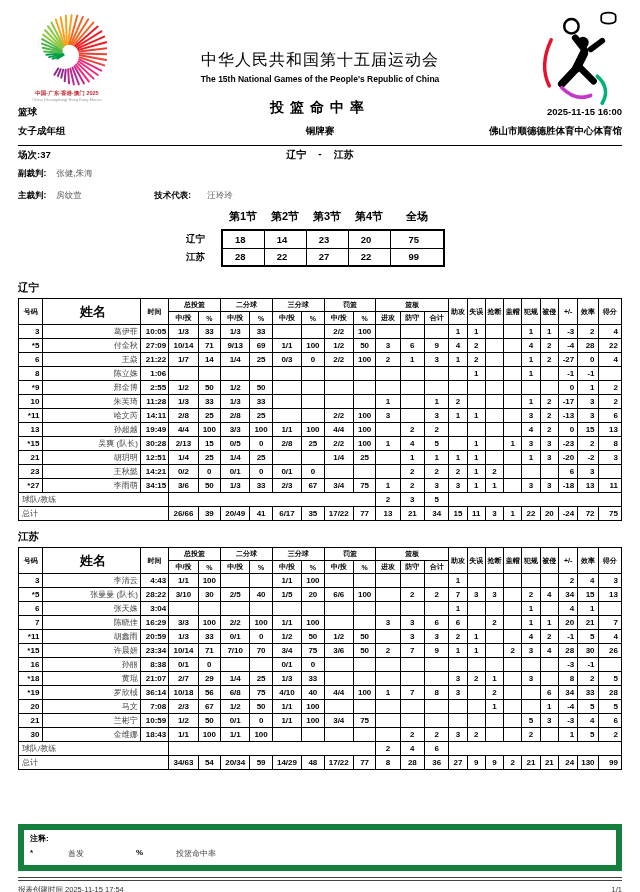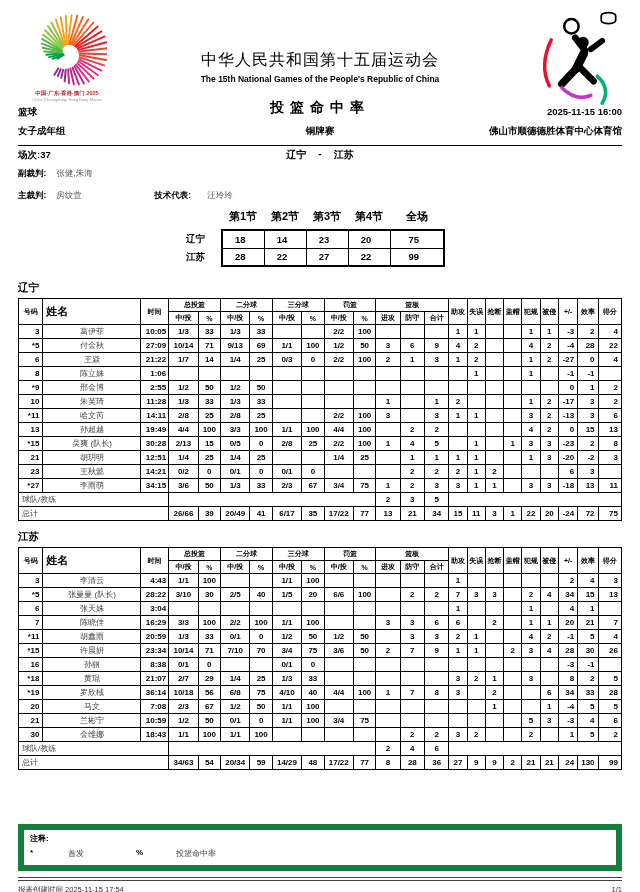"姓名" .box th.hname { font-size: 11px -> 13px; text-align: left -> center }
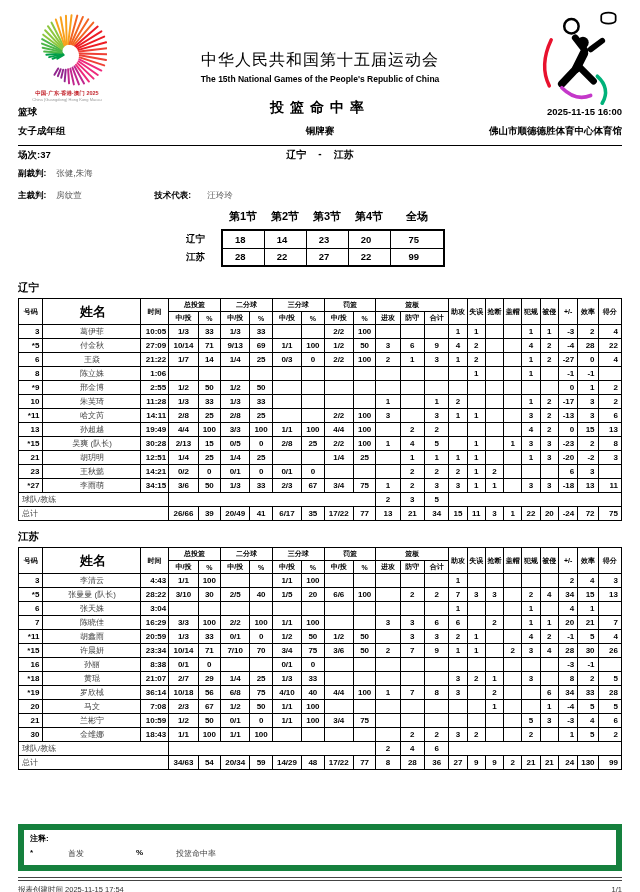"葛伊菲" .box td.name { text-align: center -> right }
